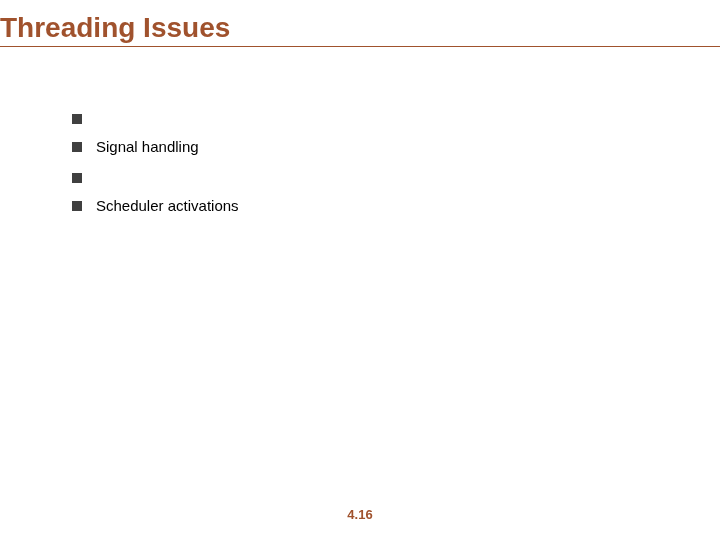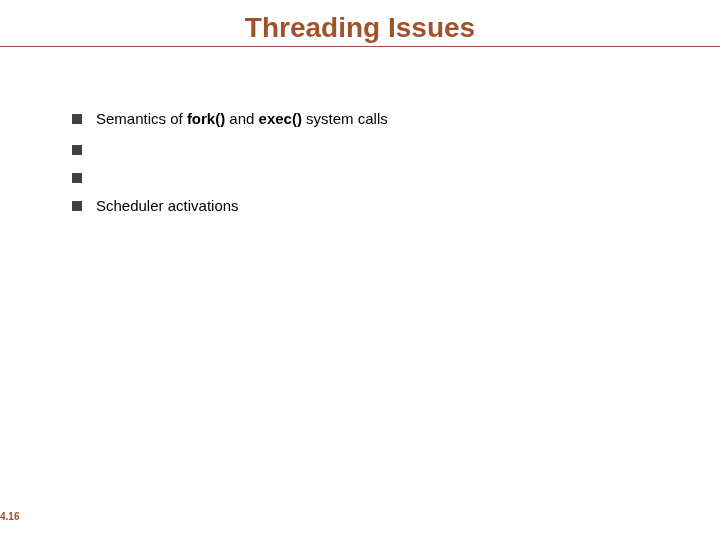"Threading Issues" .title { text-align: center -> none }
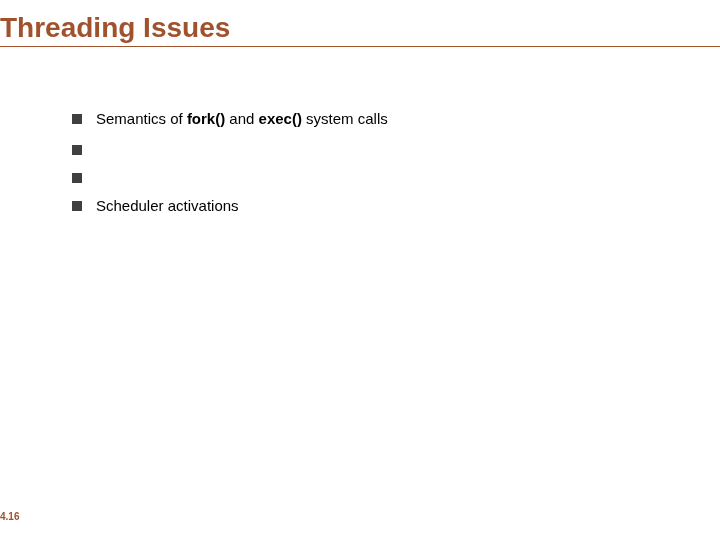"Semantics of fork() and exec()" div.bullet-row { html: <div> <div></div> <div> <span>Semantics of </span><span>fork()</span><span> and </span><span>exec()</span><span> system calls</span> </div> </div> -> none }
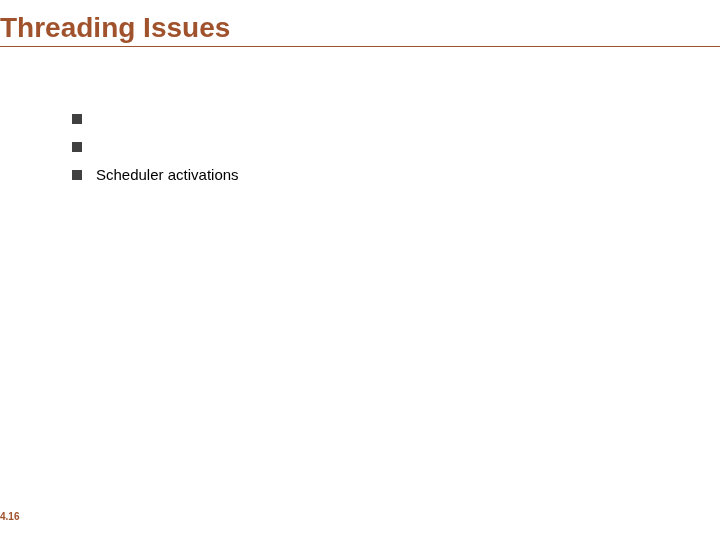"Signal handling" div.bullet-row { html: none -> <div> <div></div> <div>Signal handling</div> </div> }
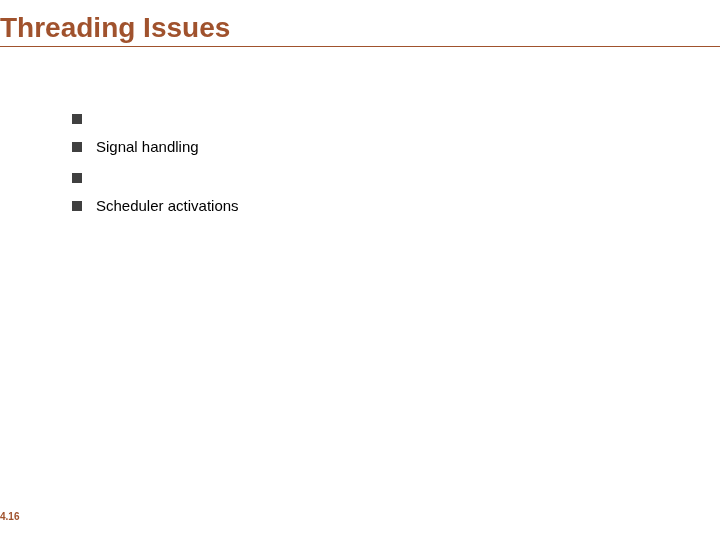"4.16" .page-number { font-size: 10px -> 13px; text-align: left -> center }
